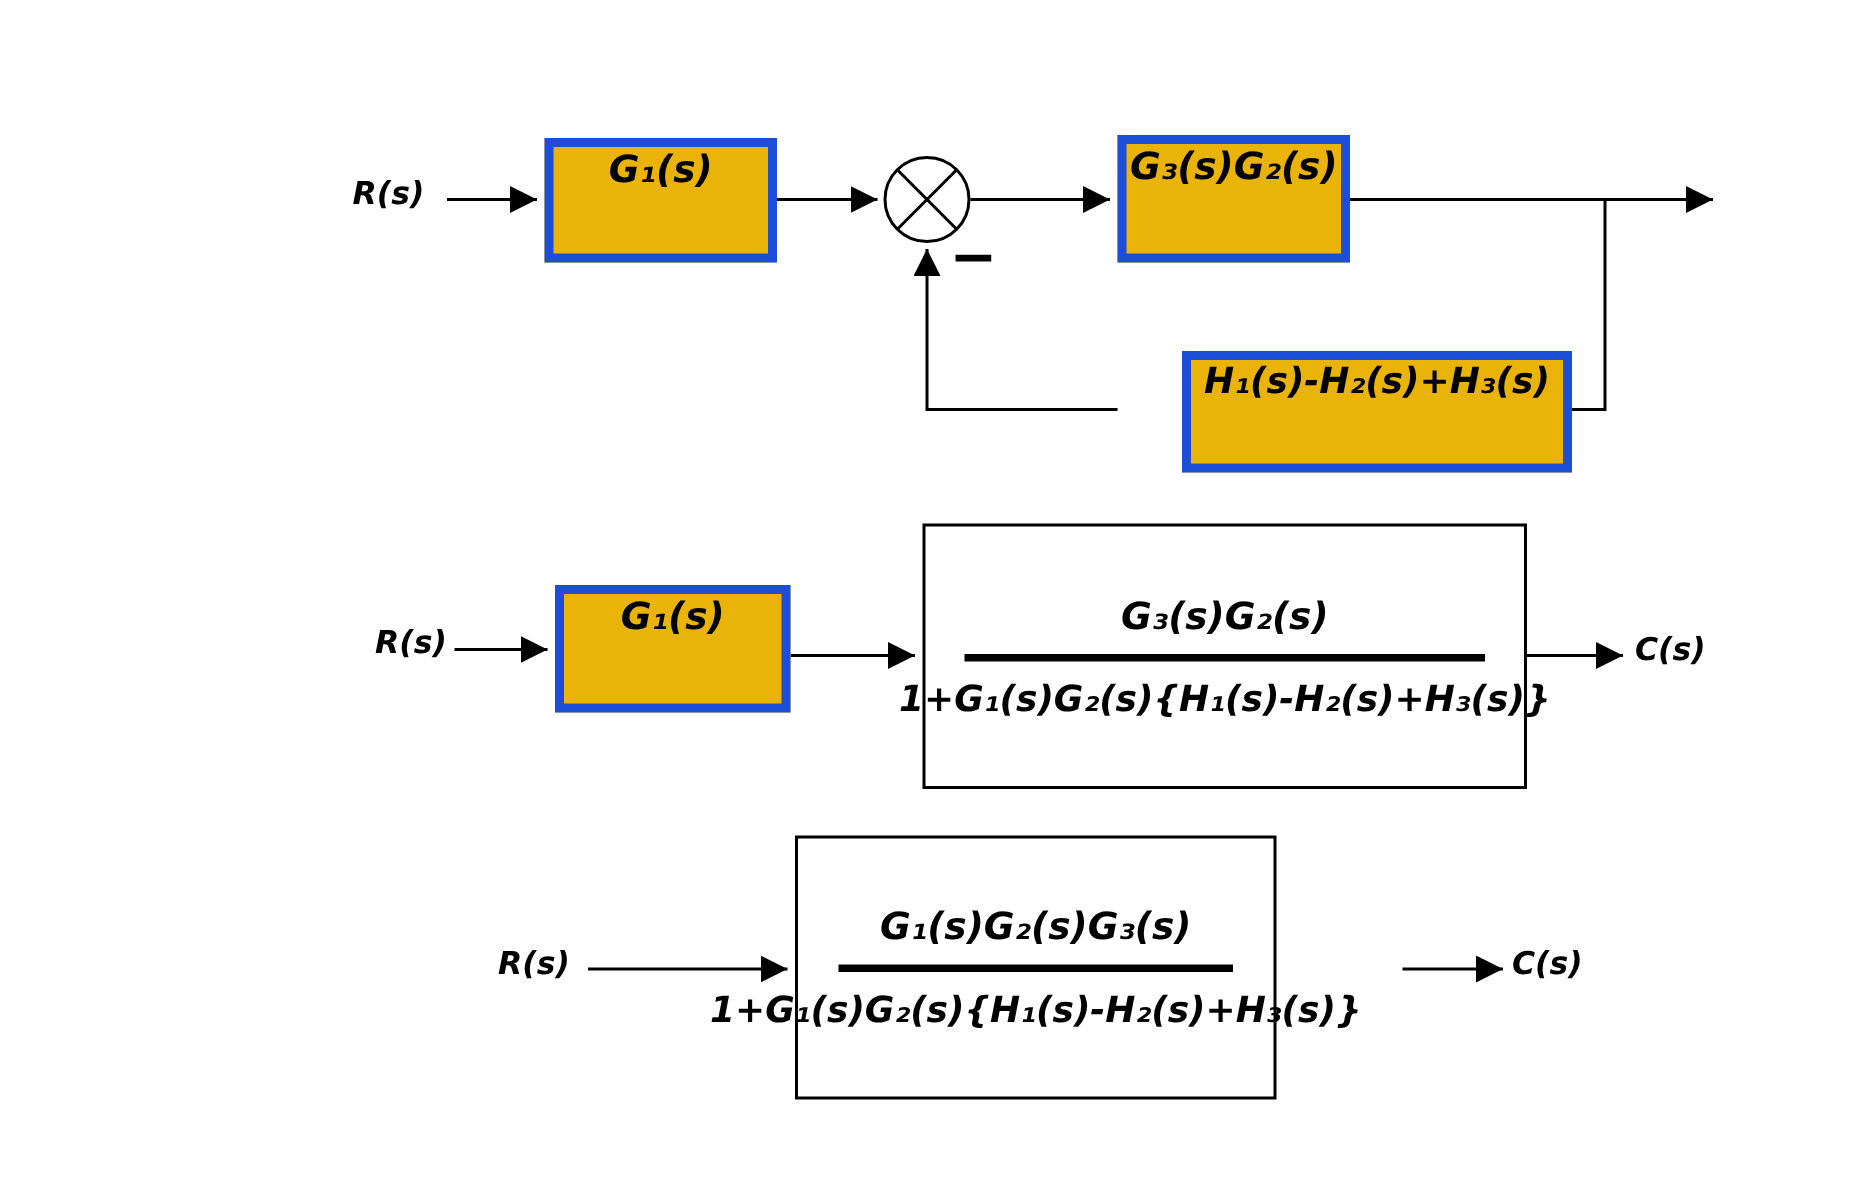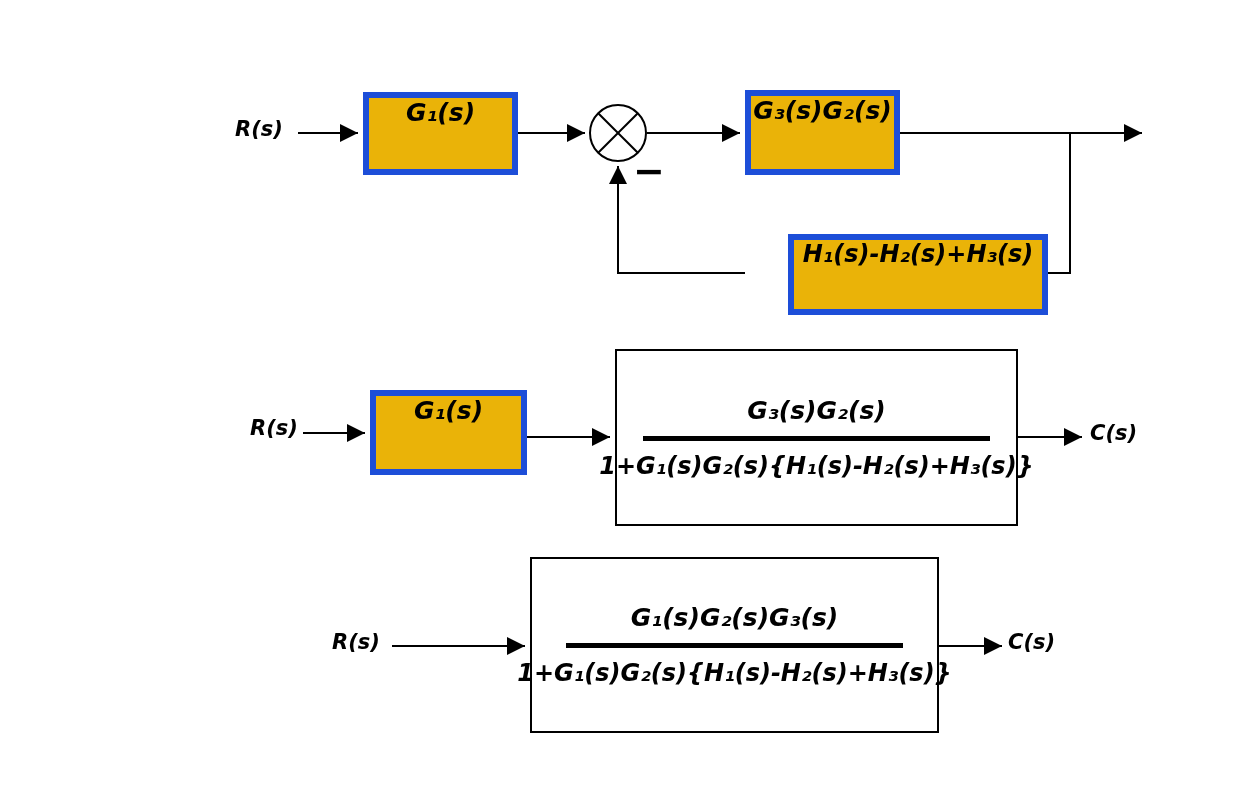"G₁(s)G₂(s)G₃(s)" div.fracbox { width: 409px -> 321px }
